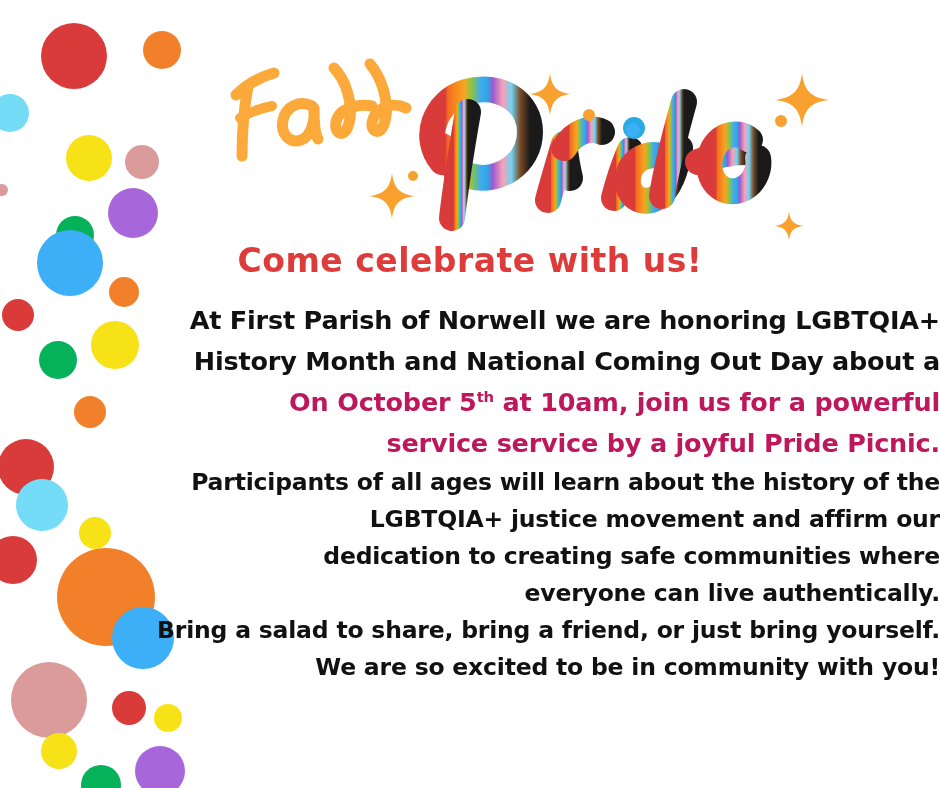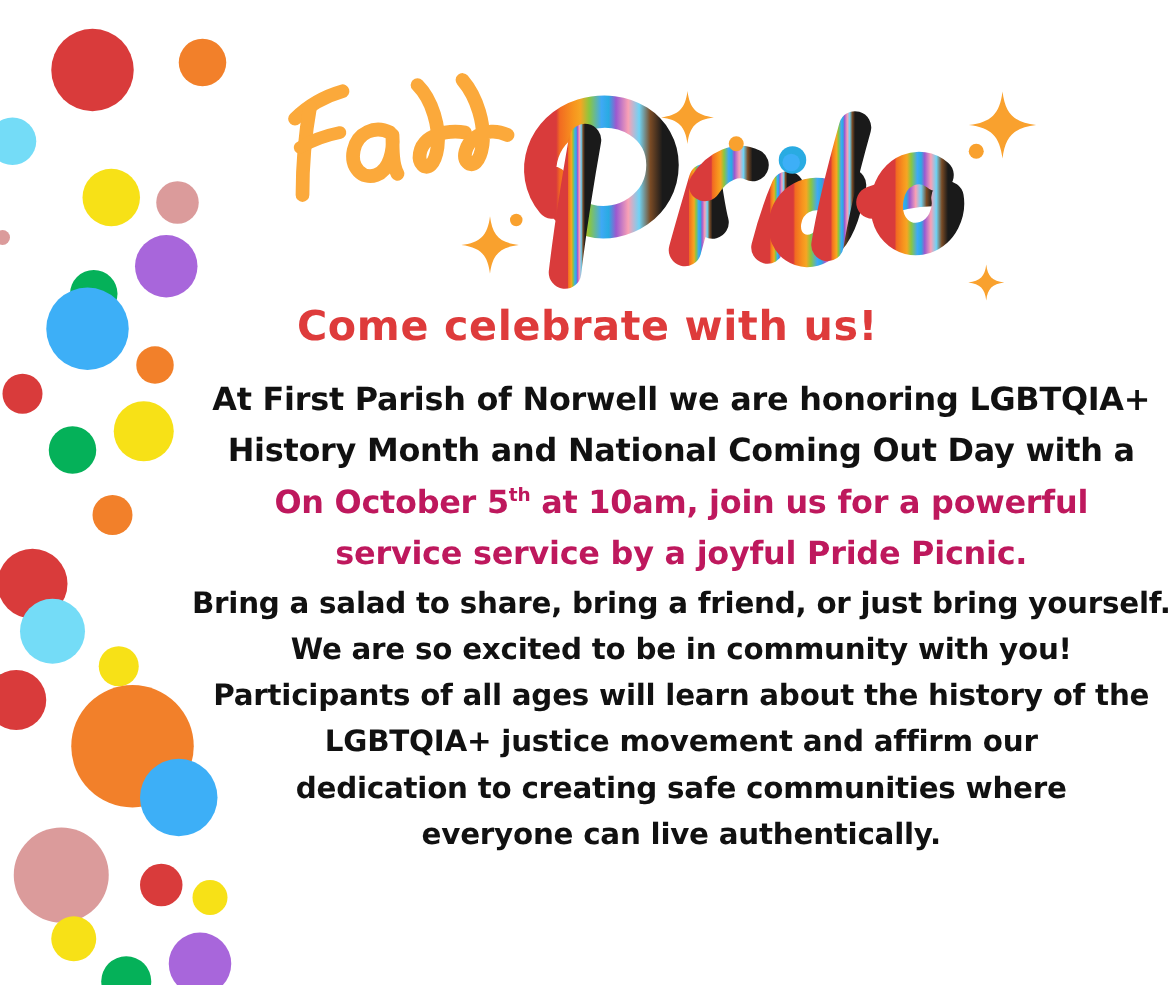"At First Parish of Norwell" #body-copy { text-align: center -> right }
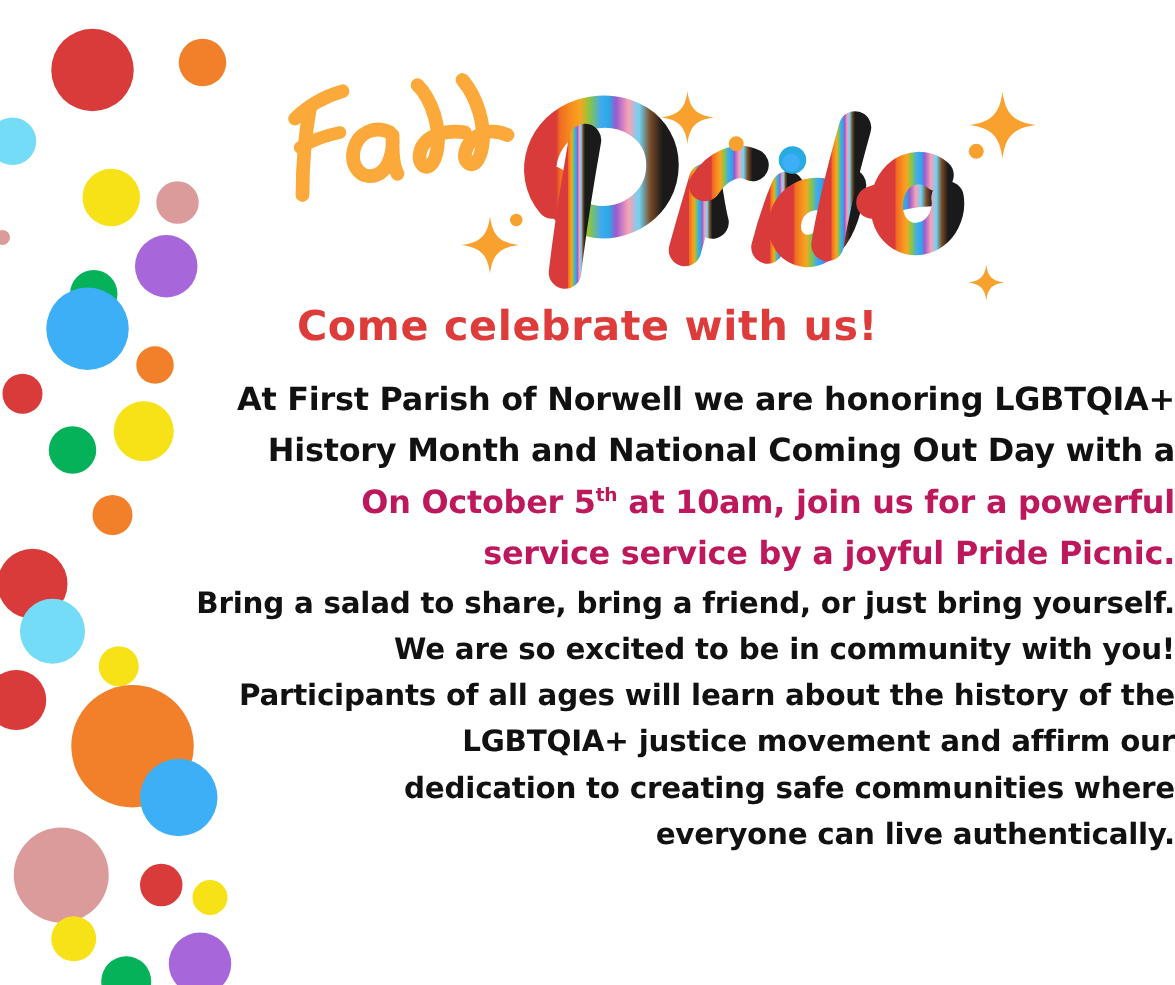"History Month and National Coming" span.para-line { text: with -> about }
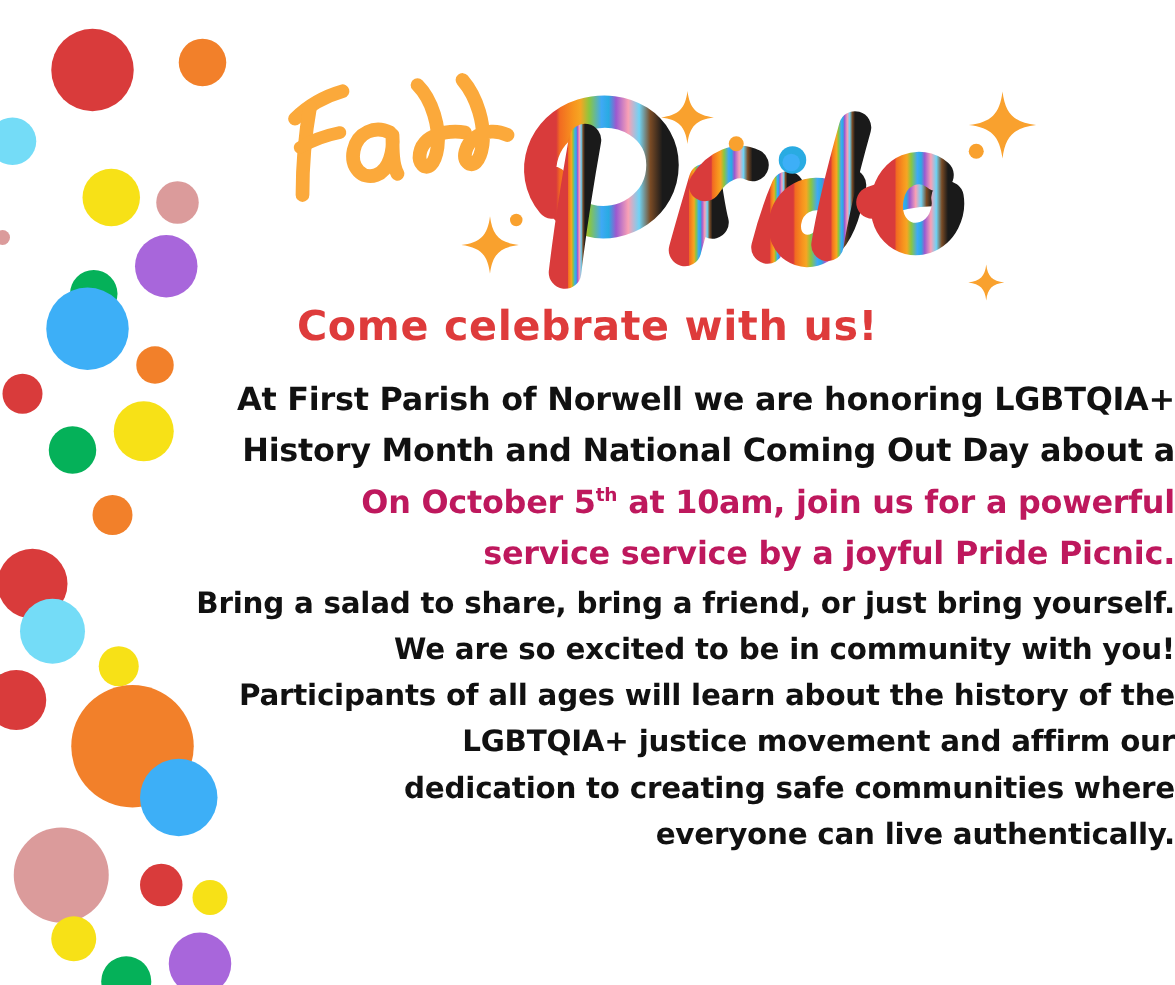"Bring a salad to share," p.para { order: before "Participants of all ages will" -> after "Participants of all ages will" }
